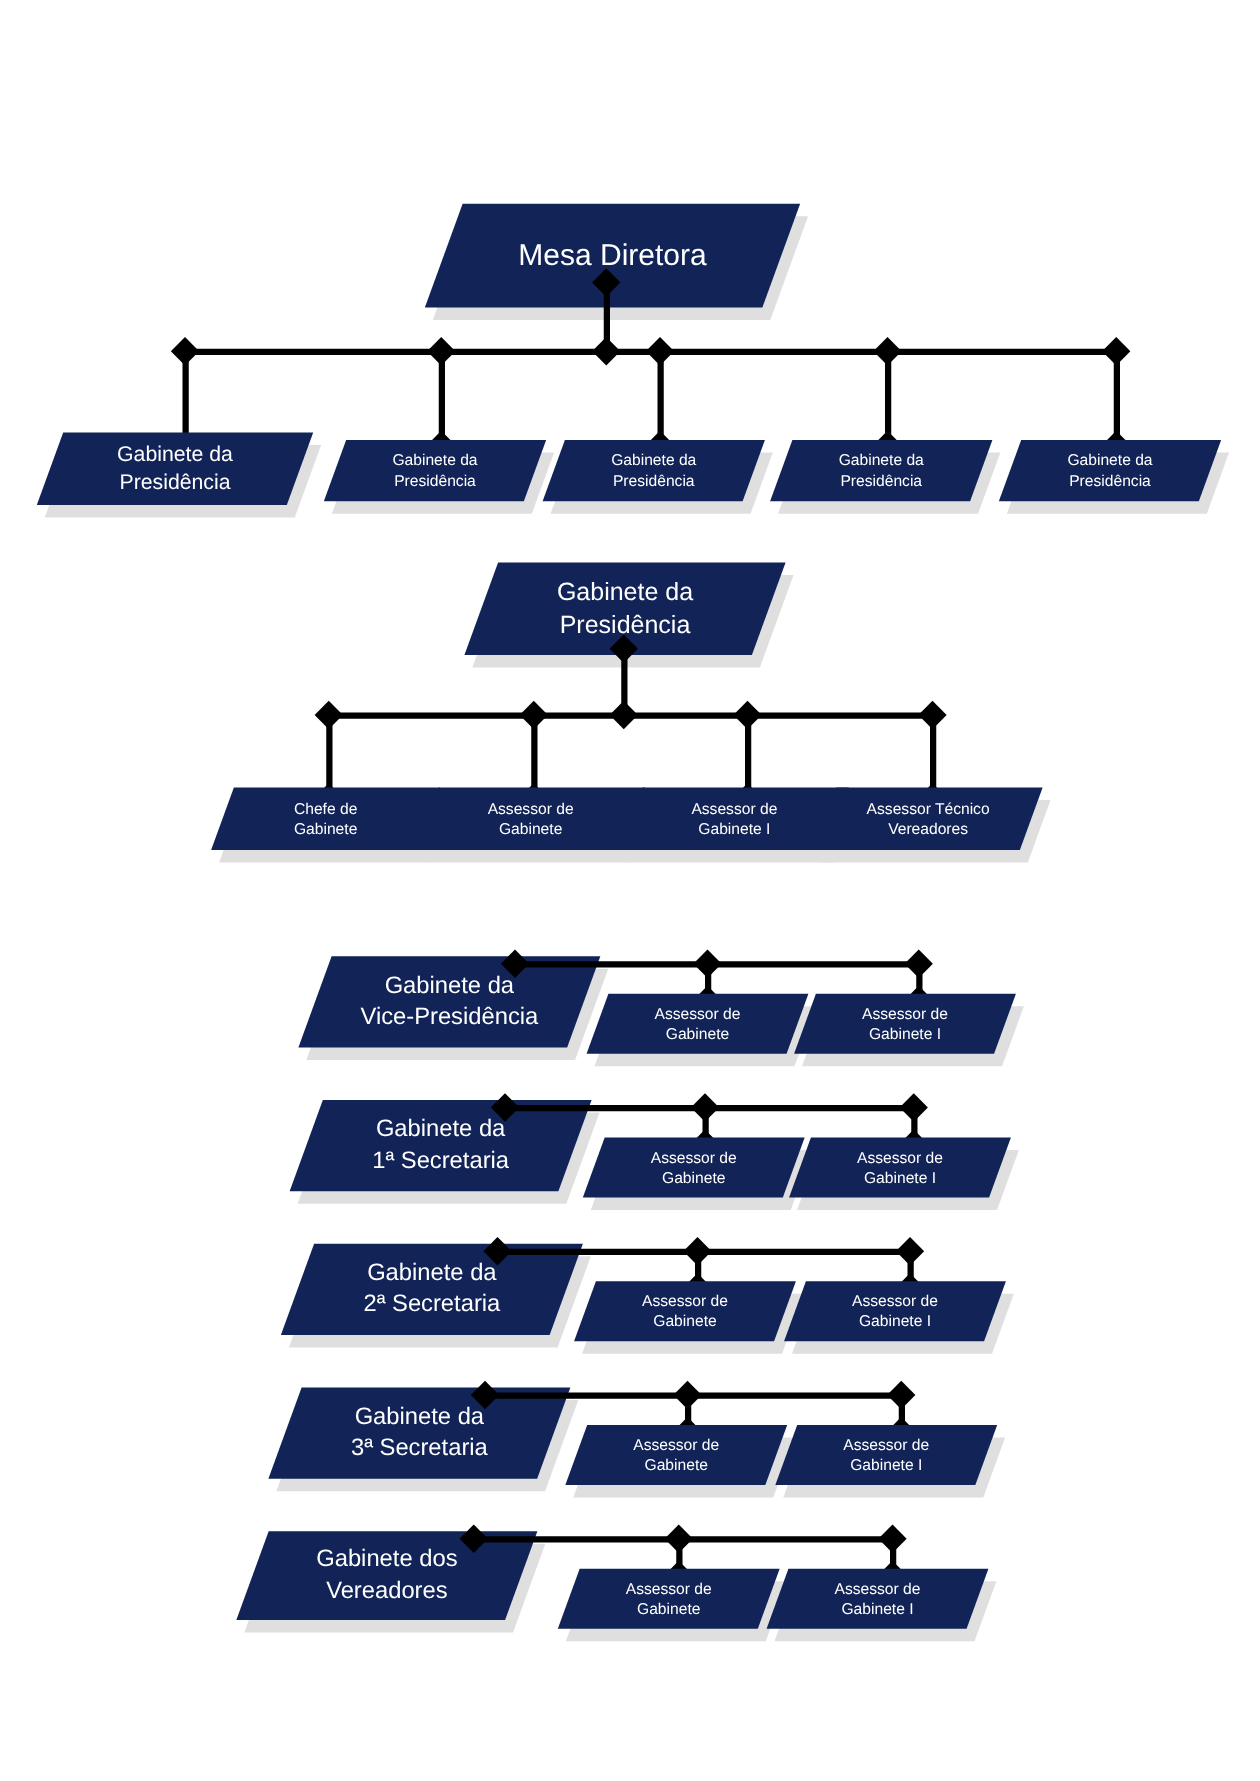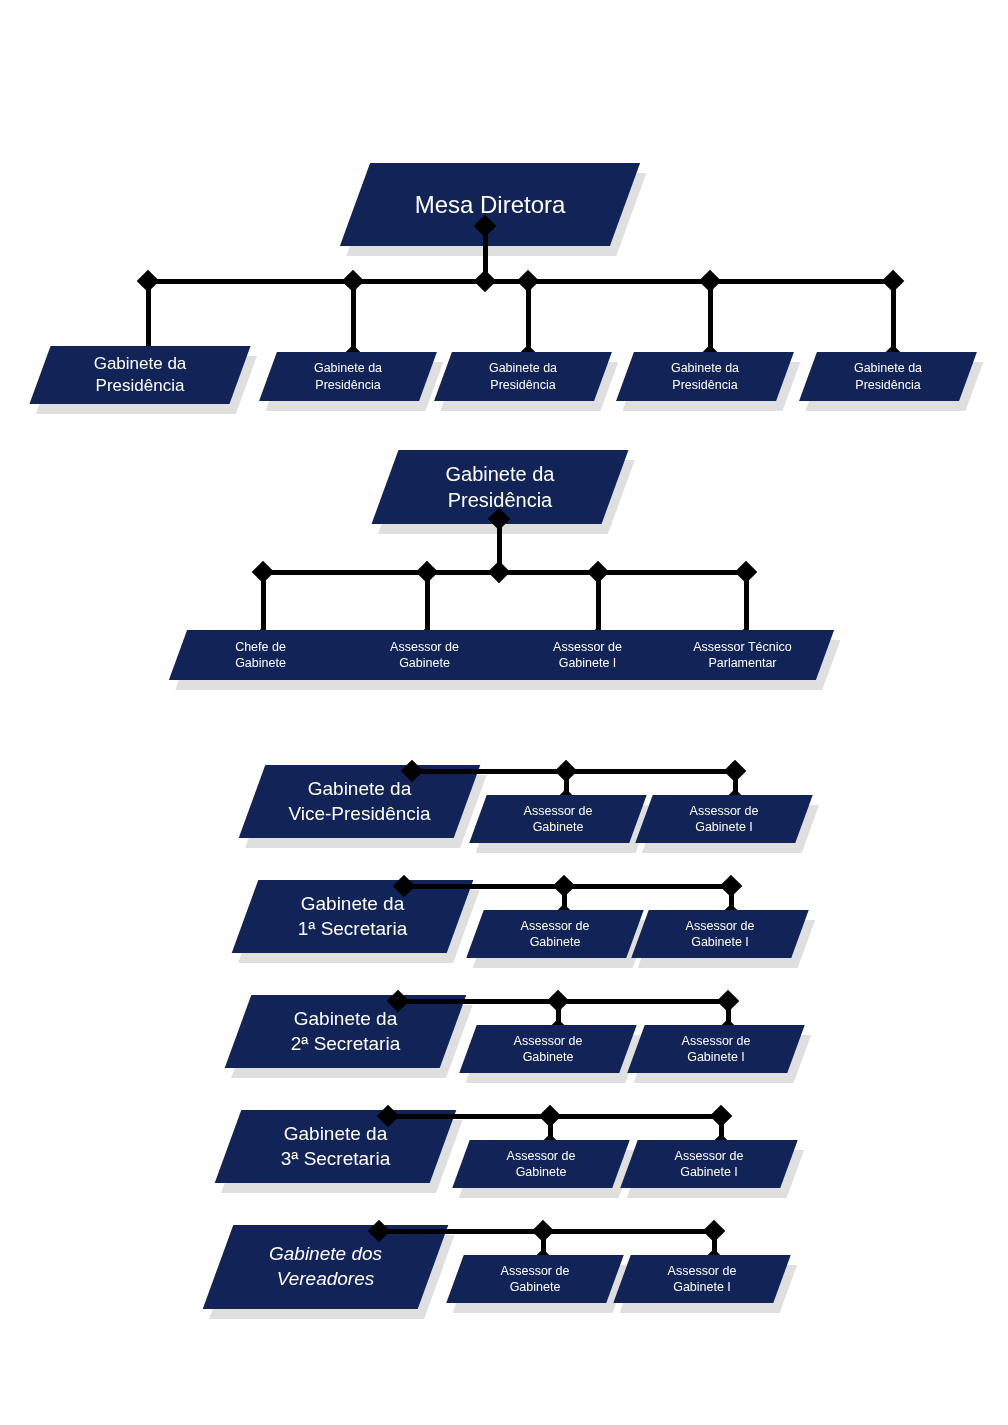"Assessor Técnico" div.label { text: Parlamentar -> Vereadores }
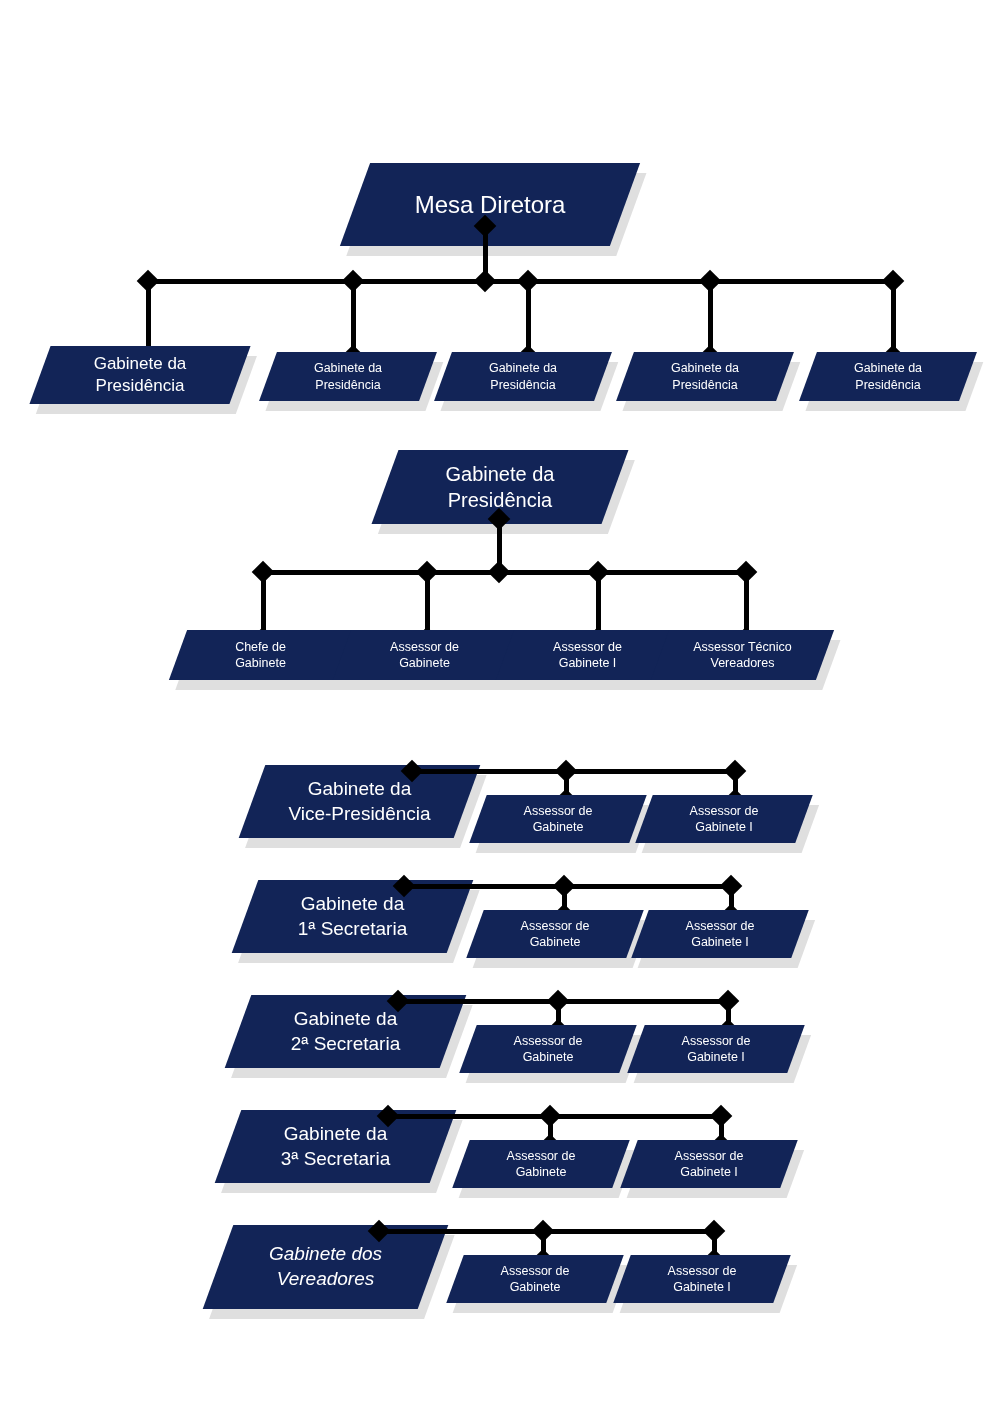"Gabinete dos" div.node { font-style: italic -> none; height: 84px -> 71px; left: 218px -> 202px }
